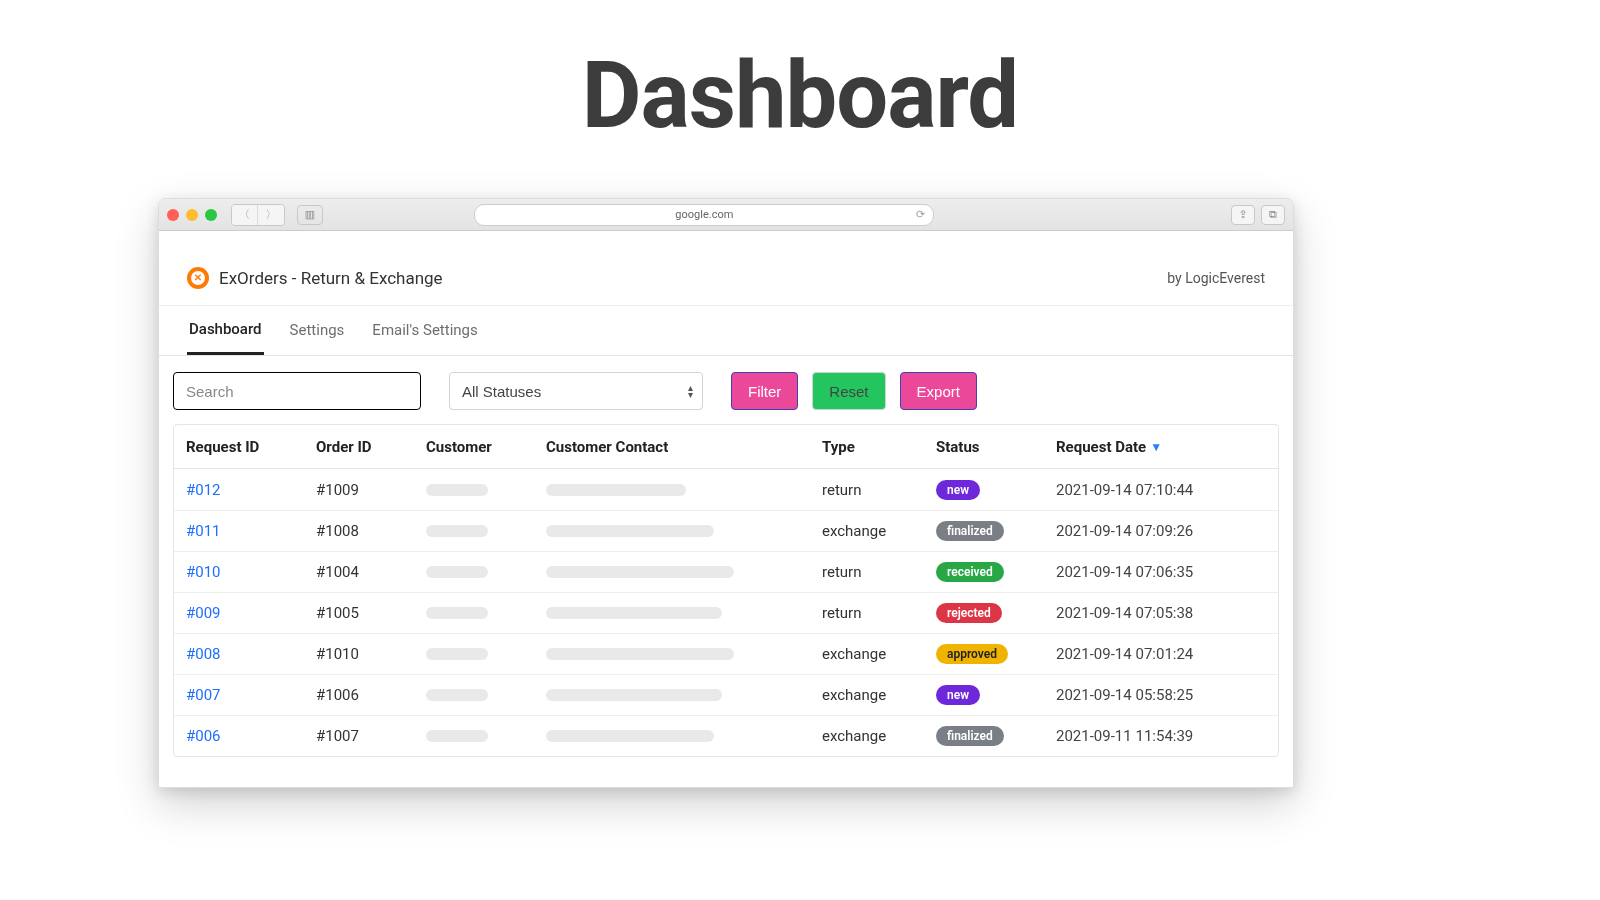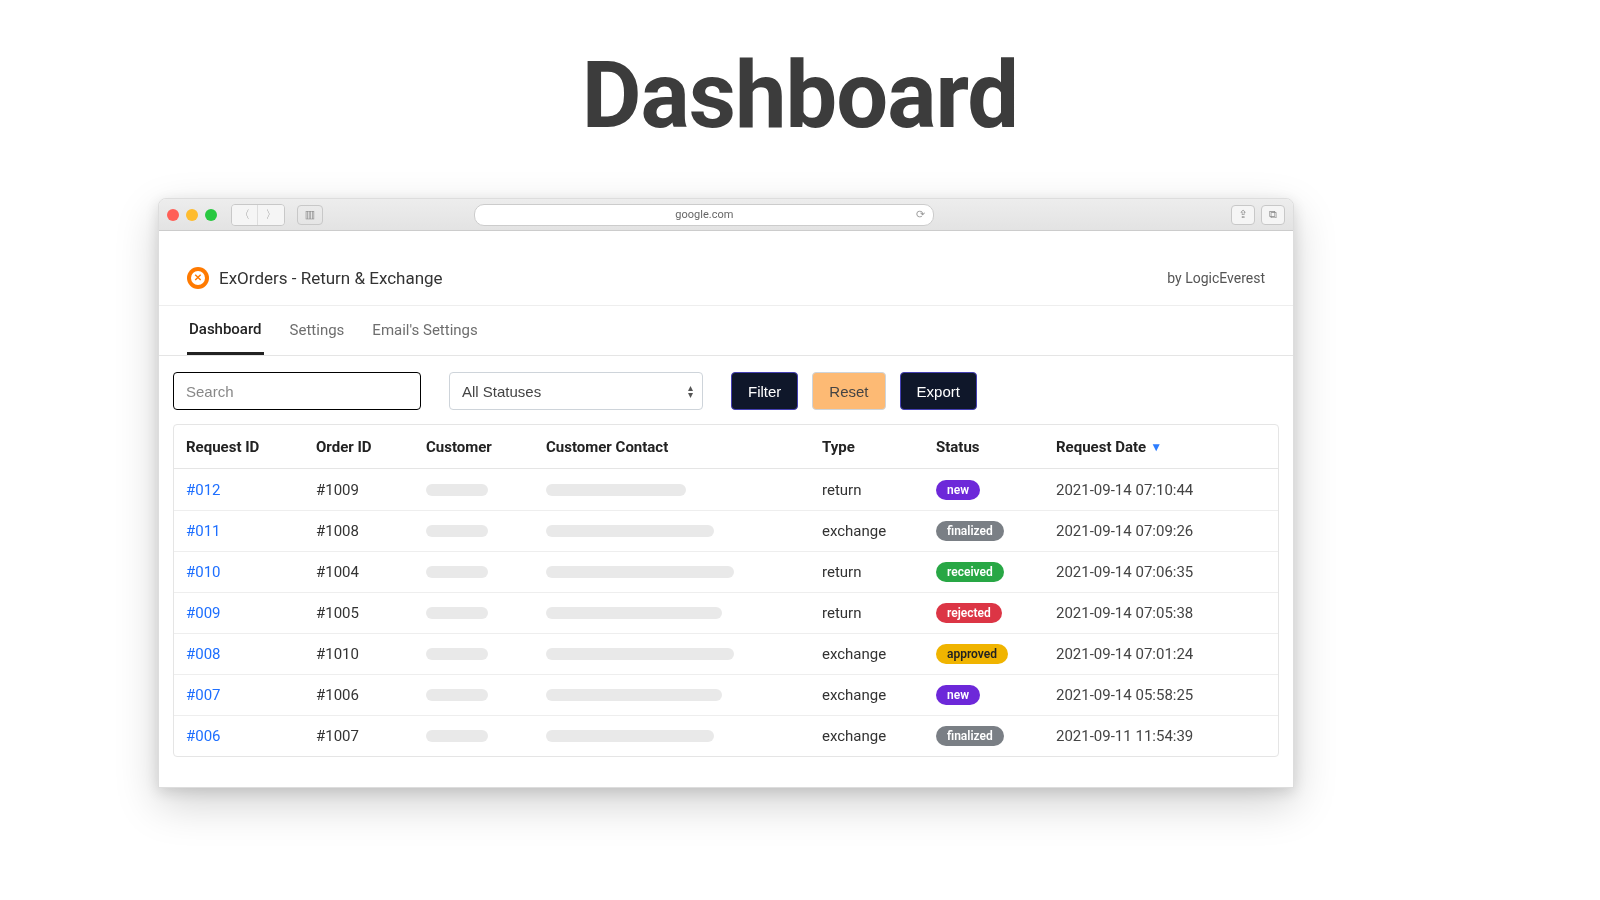"Filter" .btn-primary { background: #0f172a -> #ec4899 }
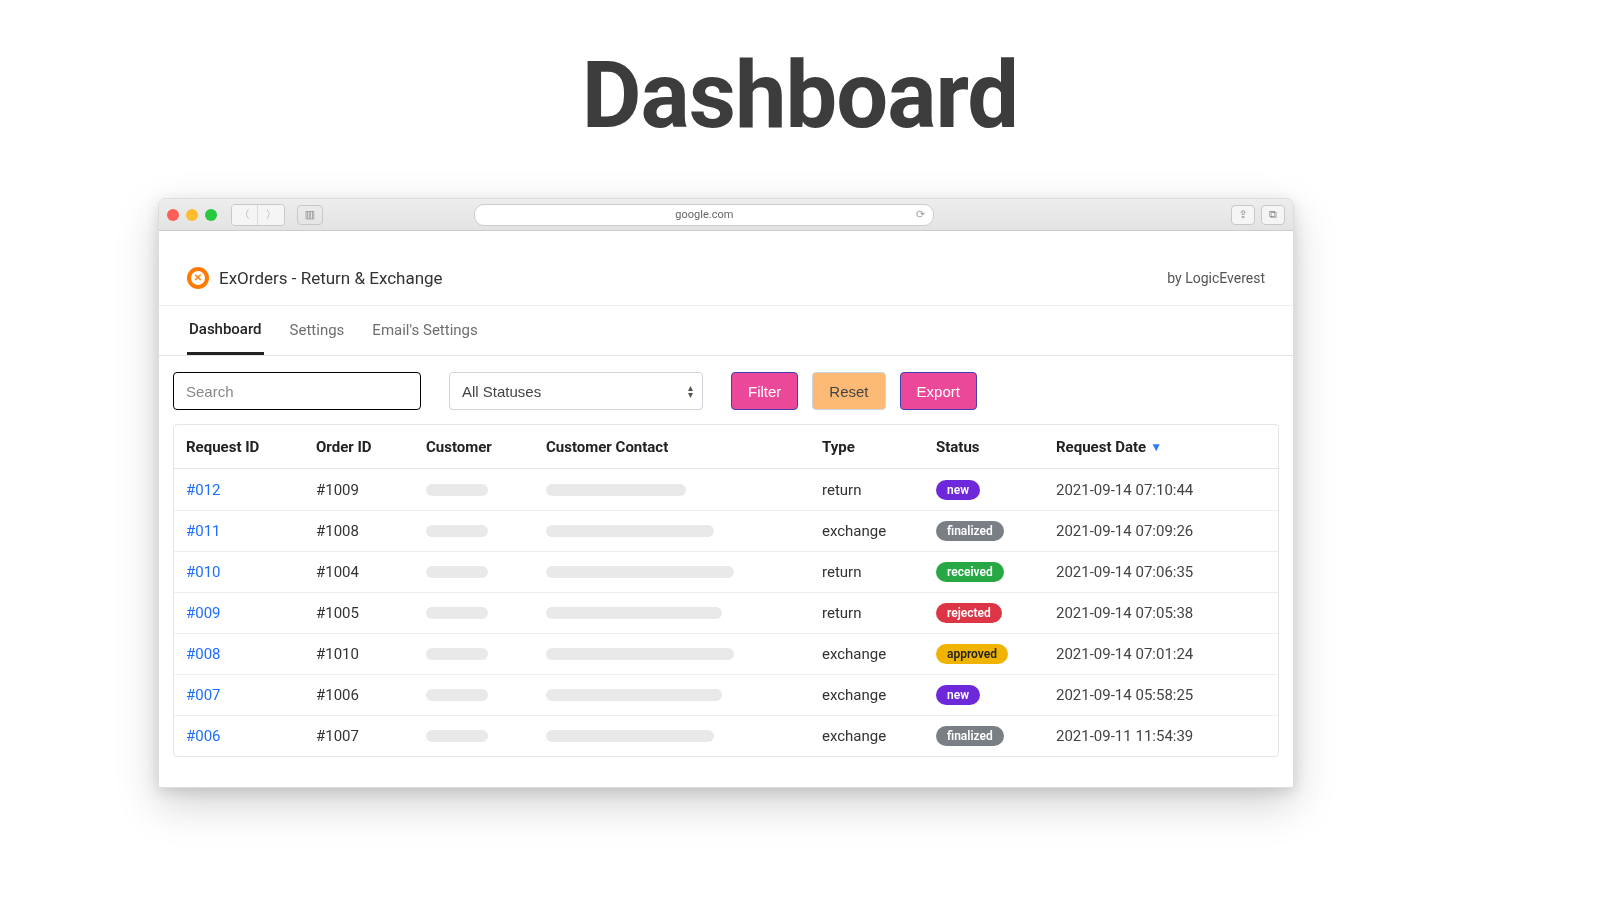"Reset" .btn-outline { background: #fdba74 -> #22c55e }
